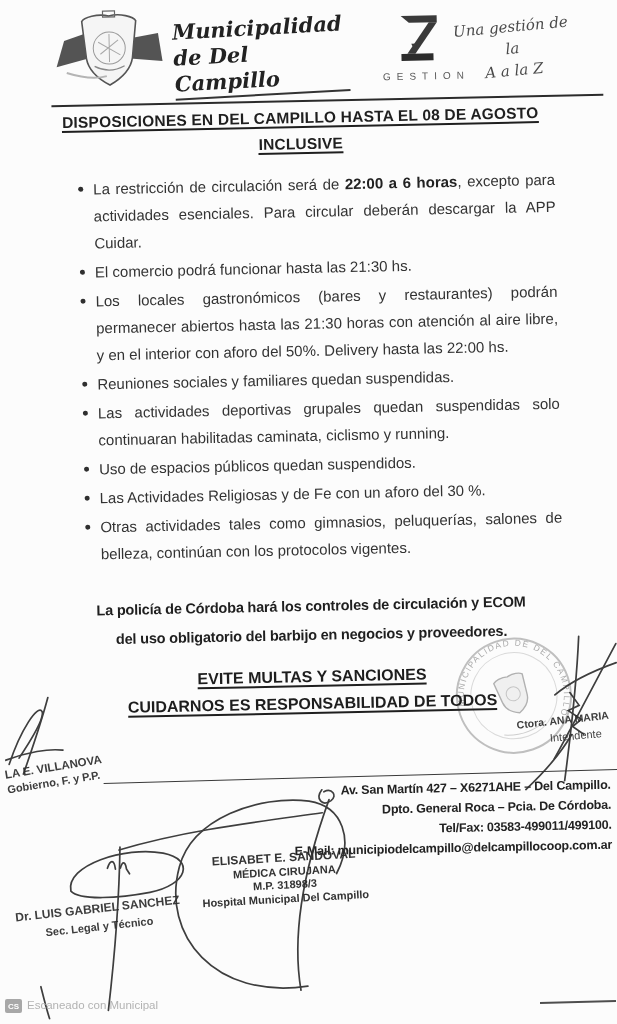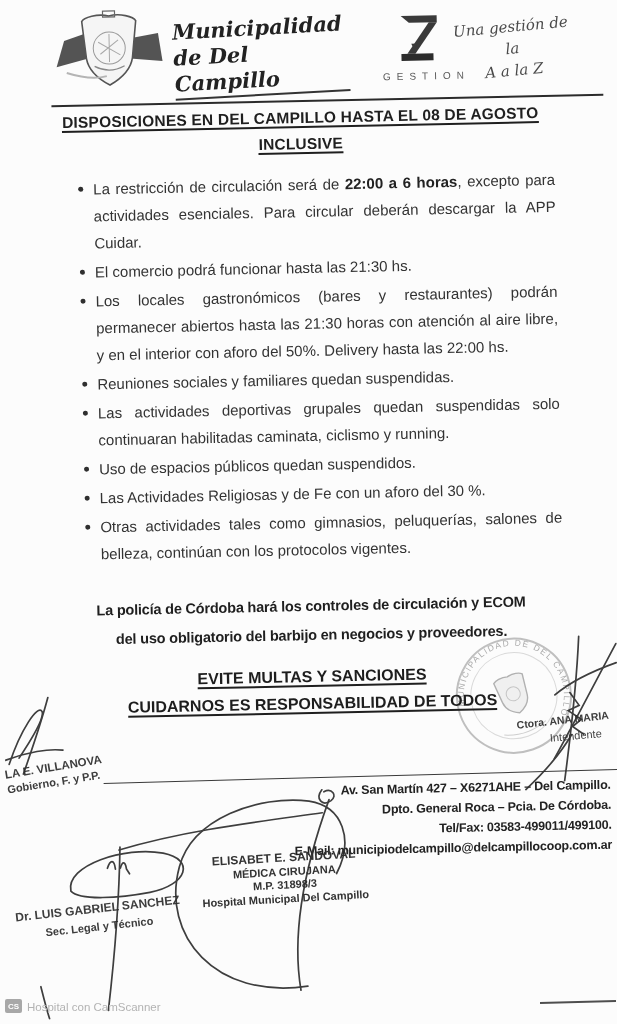"CS" .watermark { align-items: flex-end -> flex-start }
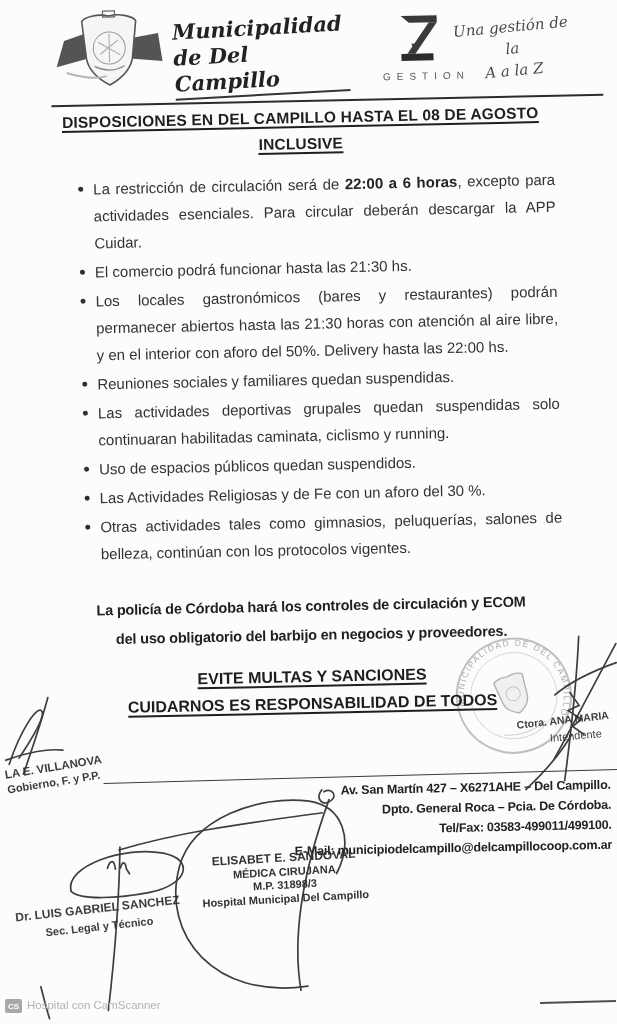"Hospital con CamScanner" div.wm-text { text: Hospital con CamScanner -> Escaneado con Municipal }
